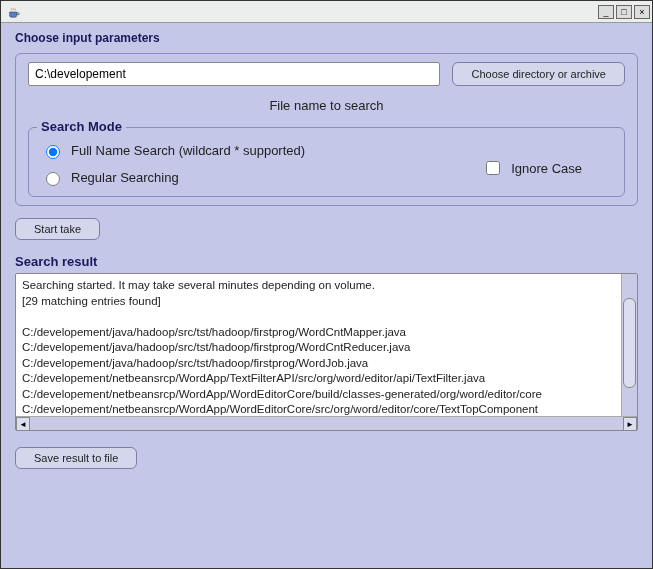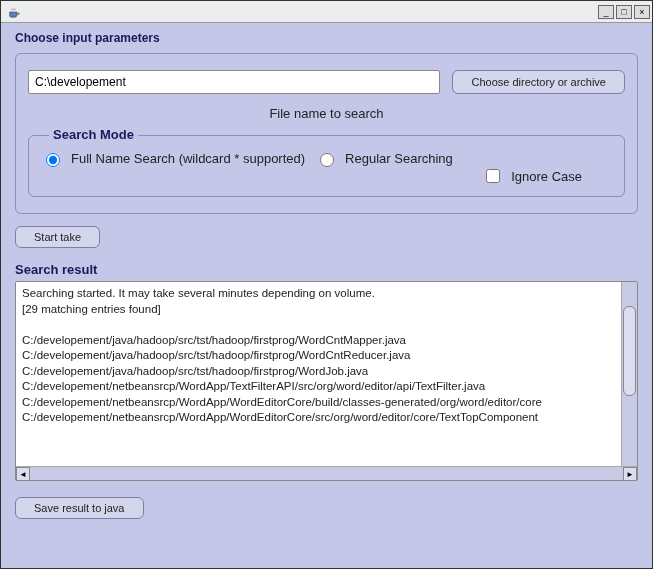"C:\developement" .panel { padding: 16px 12px -> 8px 12px }
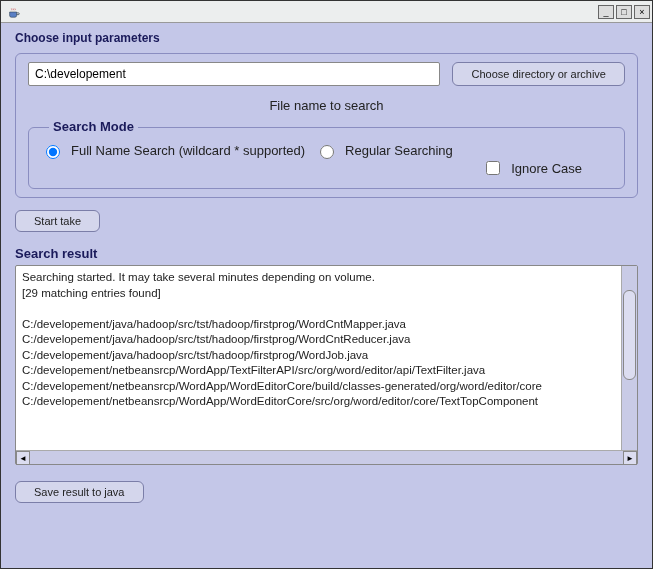"Search Mode" .search-mode-panel .group-title { left: 20px -> 8px }
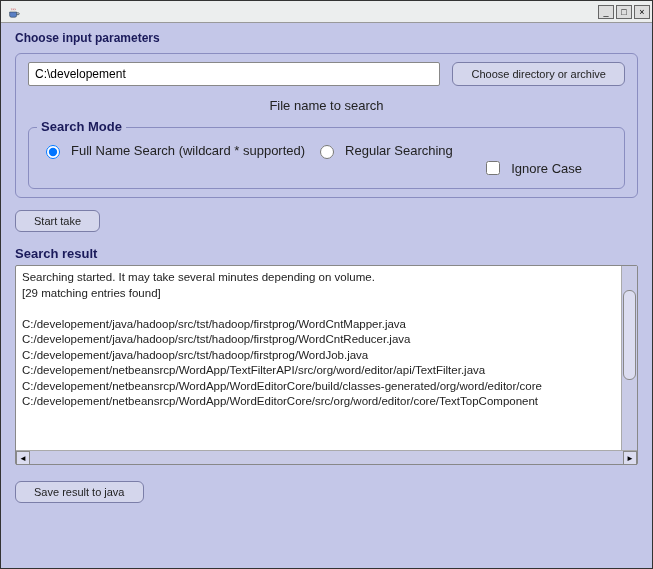"Full Name Search (wildcard *" .radio-group { flex-direction: row -> column }
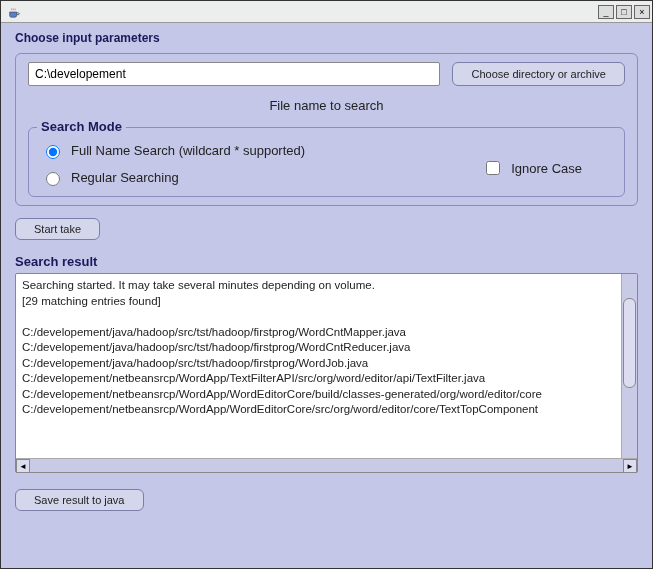"Searching started. It may take" .result-box { height: 200px -> 158px }
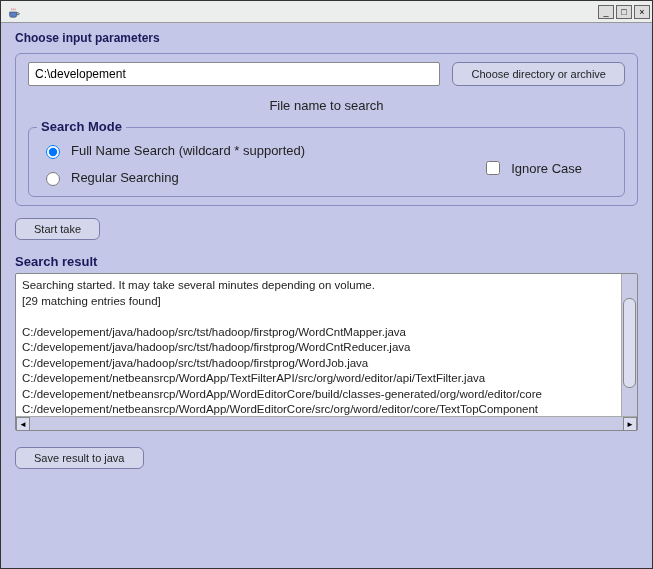"Save result to java" button.btn { text: java -> file }
